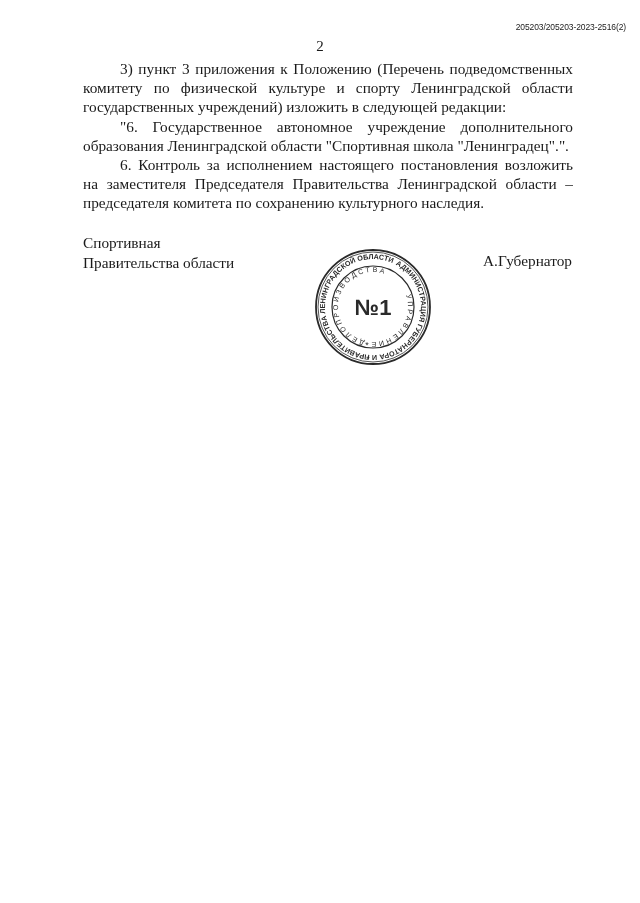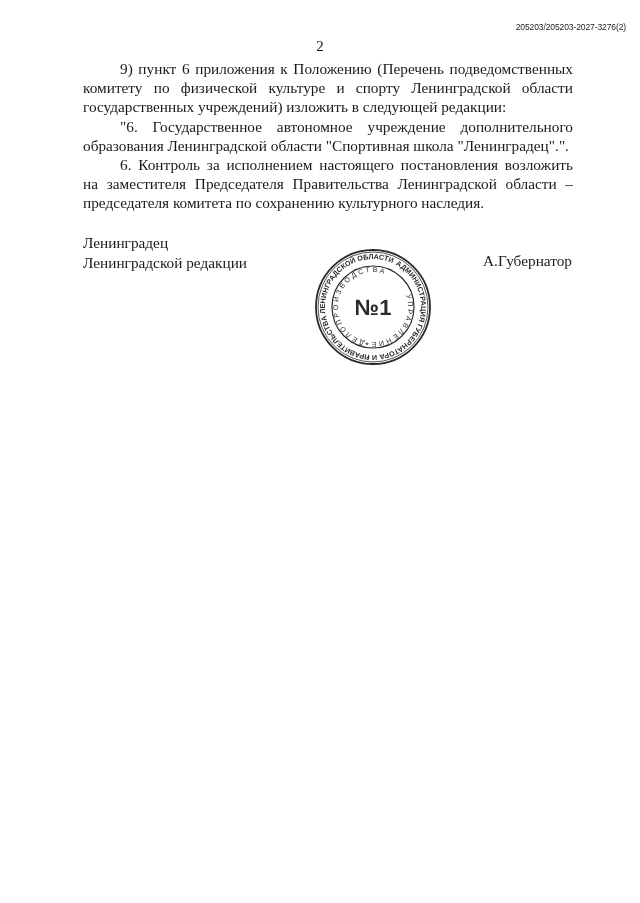"205203/205203-2027-3276(2)" div.doc-id { text: 205203/205203-2027-3276 -> 205203/205203-2023-2516 }
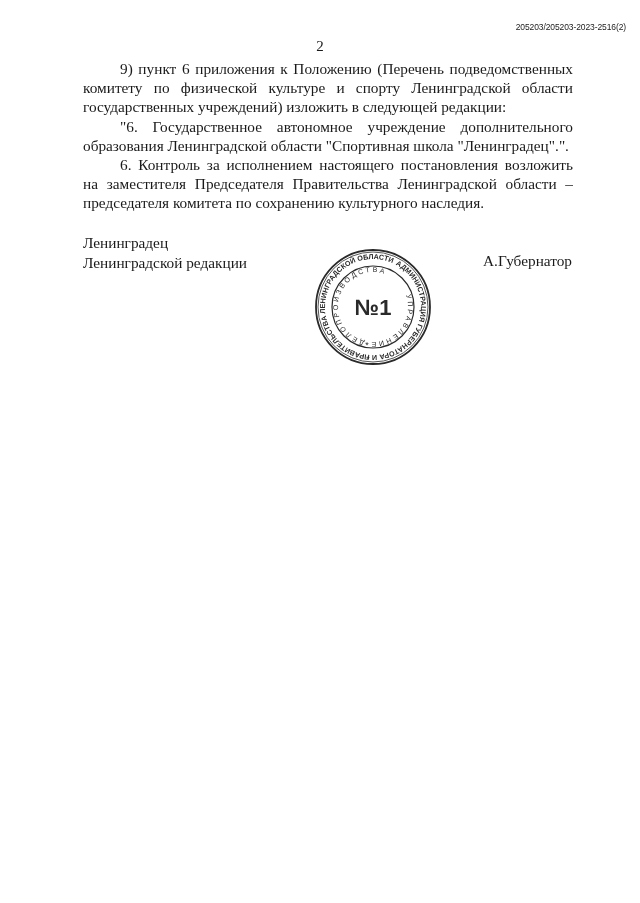"9) пункт 6 приложения к" p.para { text: 9) пункт 6 -> 3) пункт 3 }
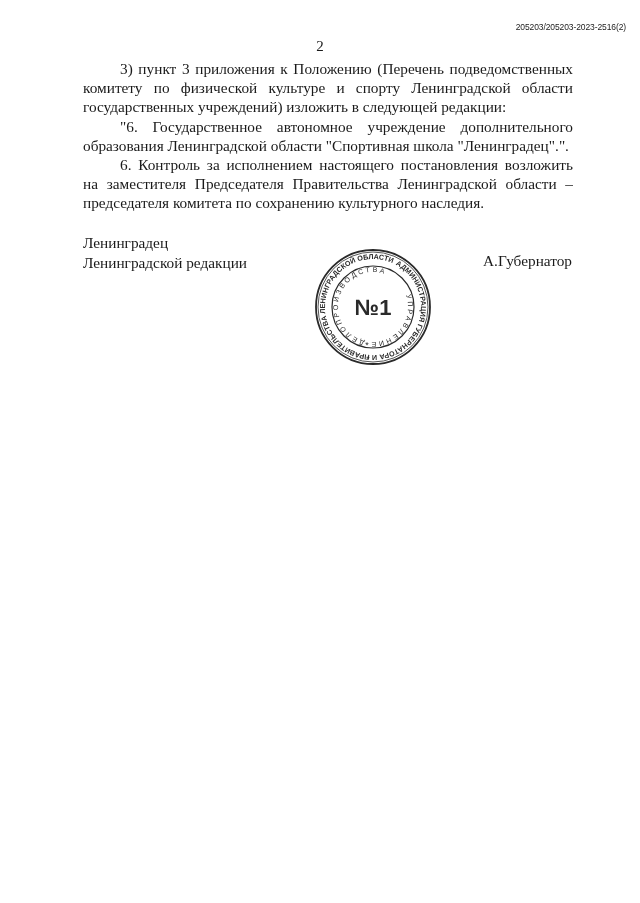"Ленинградец" div { text: Ленинградец -> Спортивная }
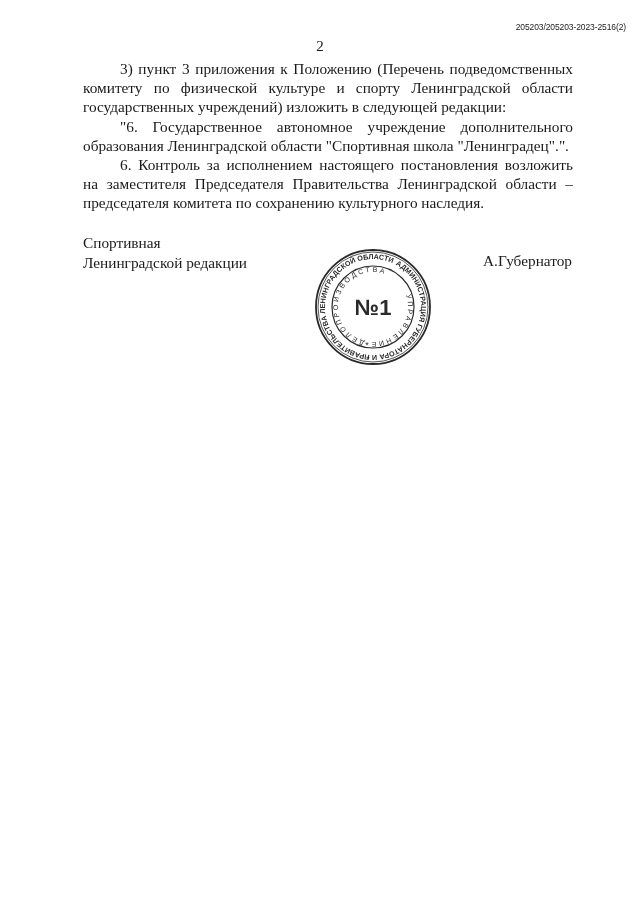"Ленинградской редакции" div { text: Ленинградской редакции -> Правительства области }
